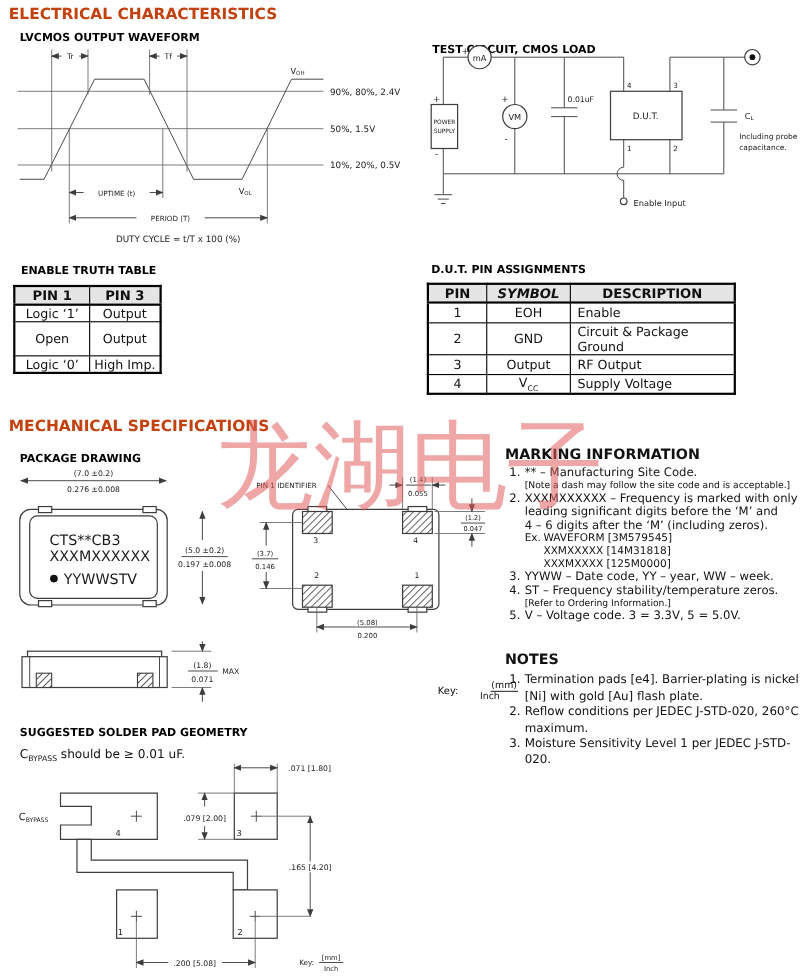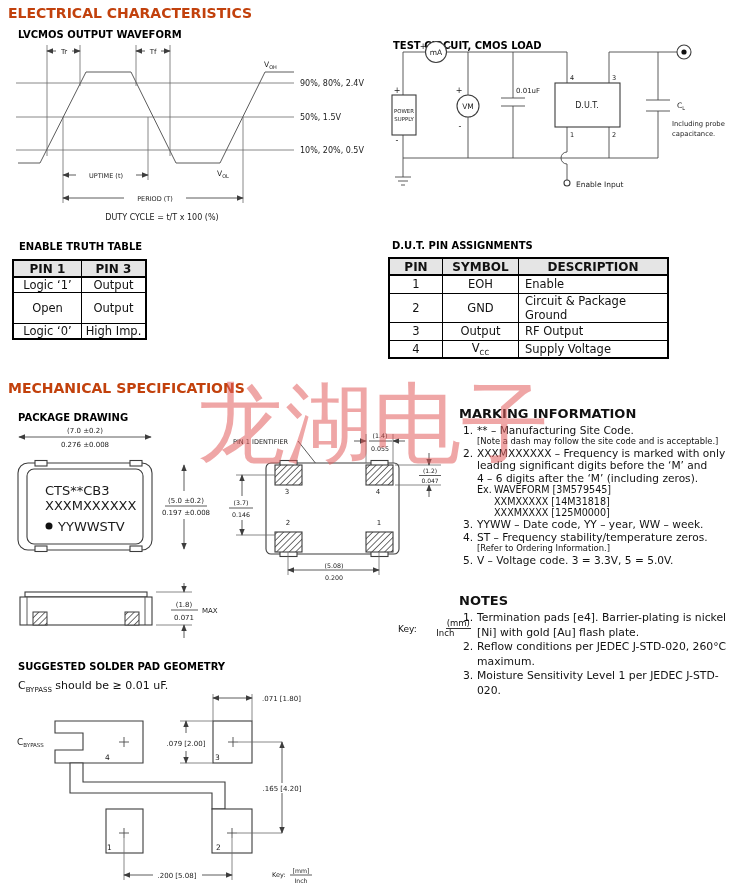"SYMBOL" th { font-style: none -> italic }
